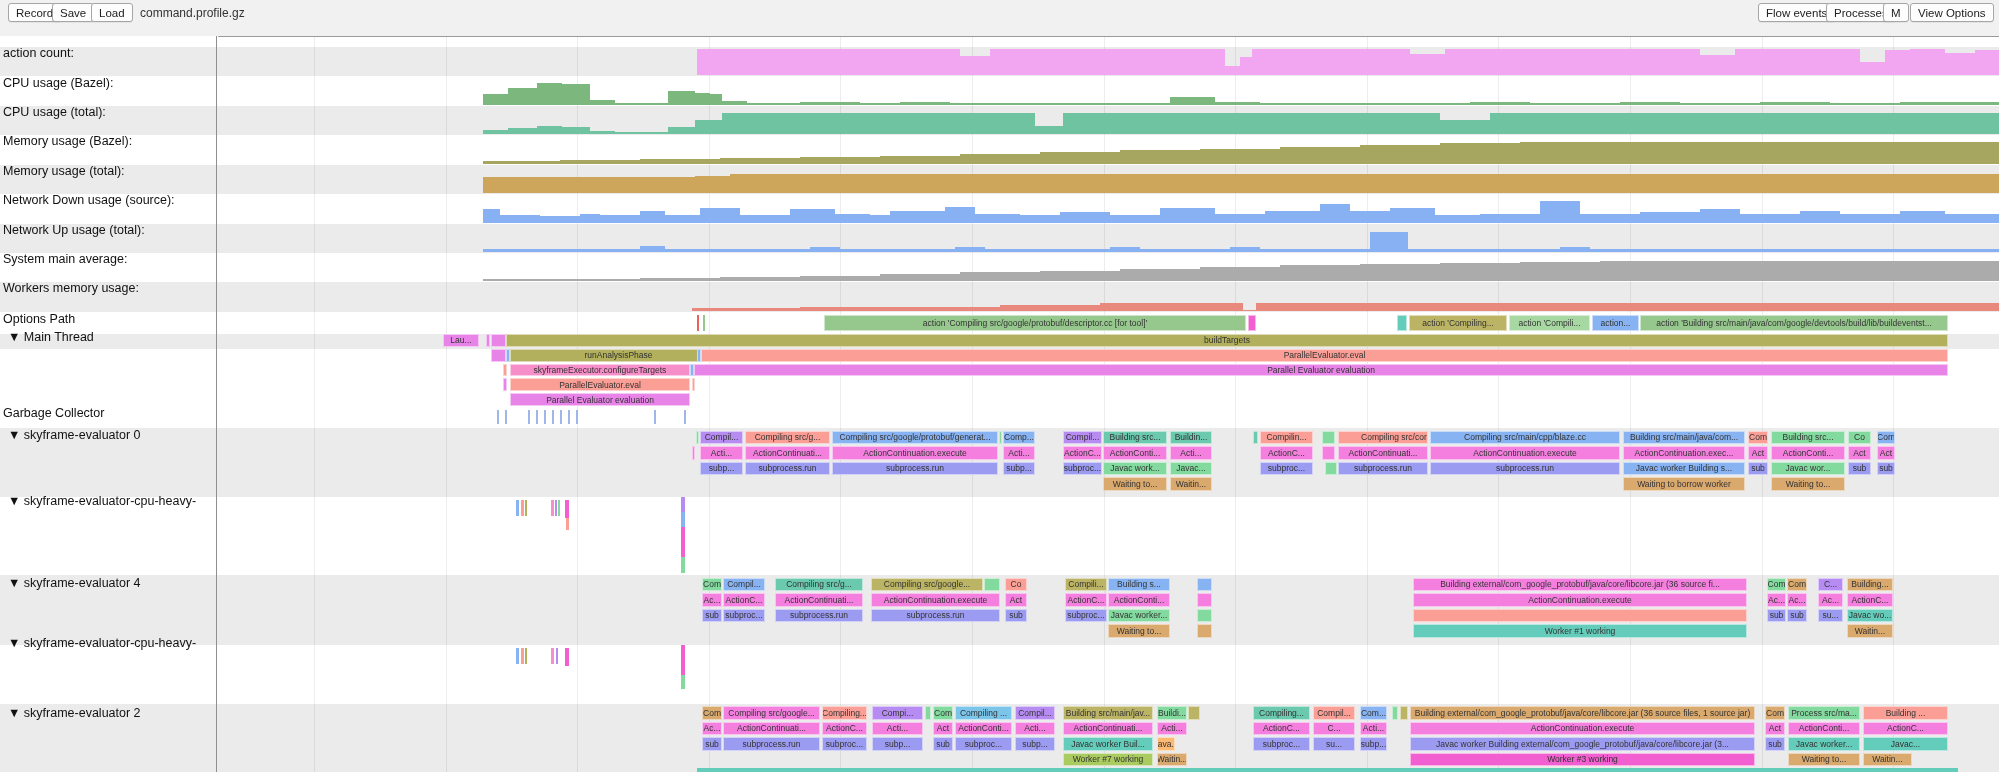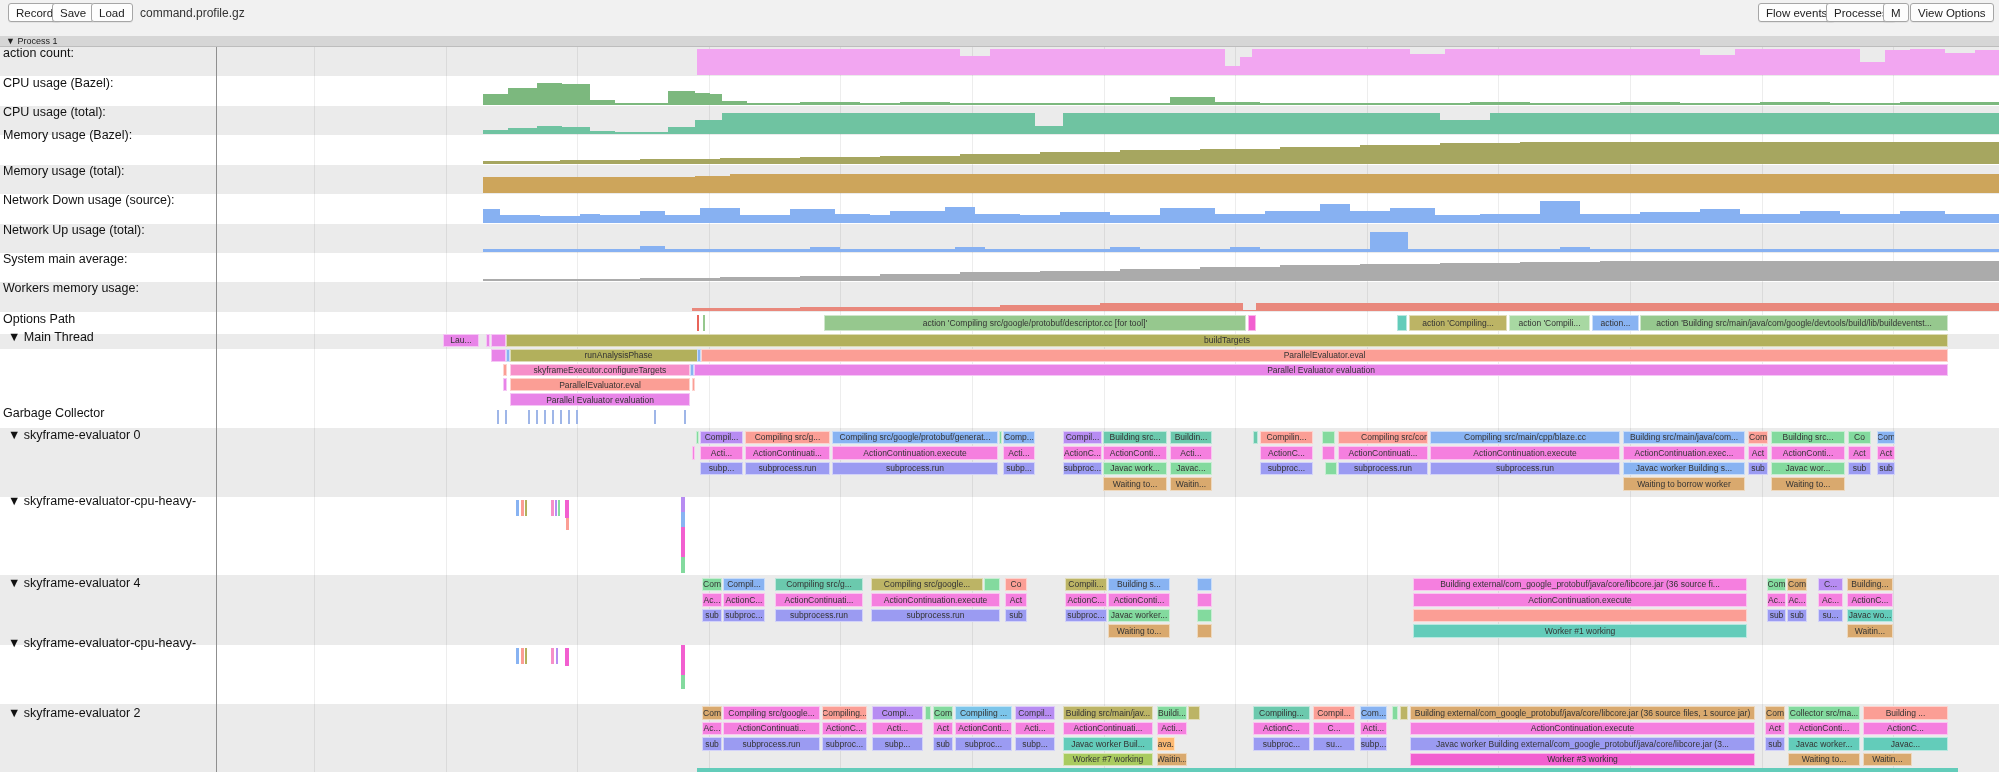"▼ Process 1" div.process-header { html: <div>▼ Process 1</div> -> none }
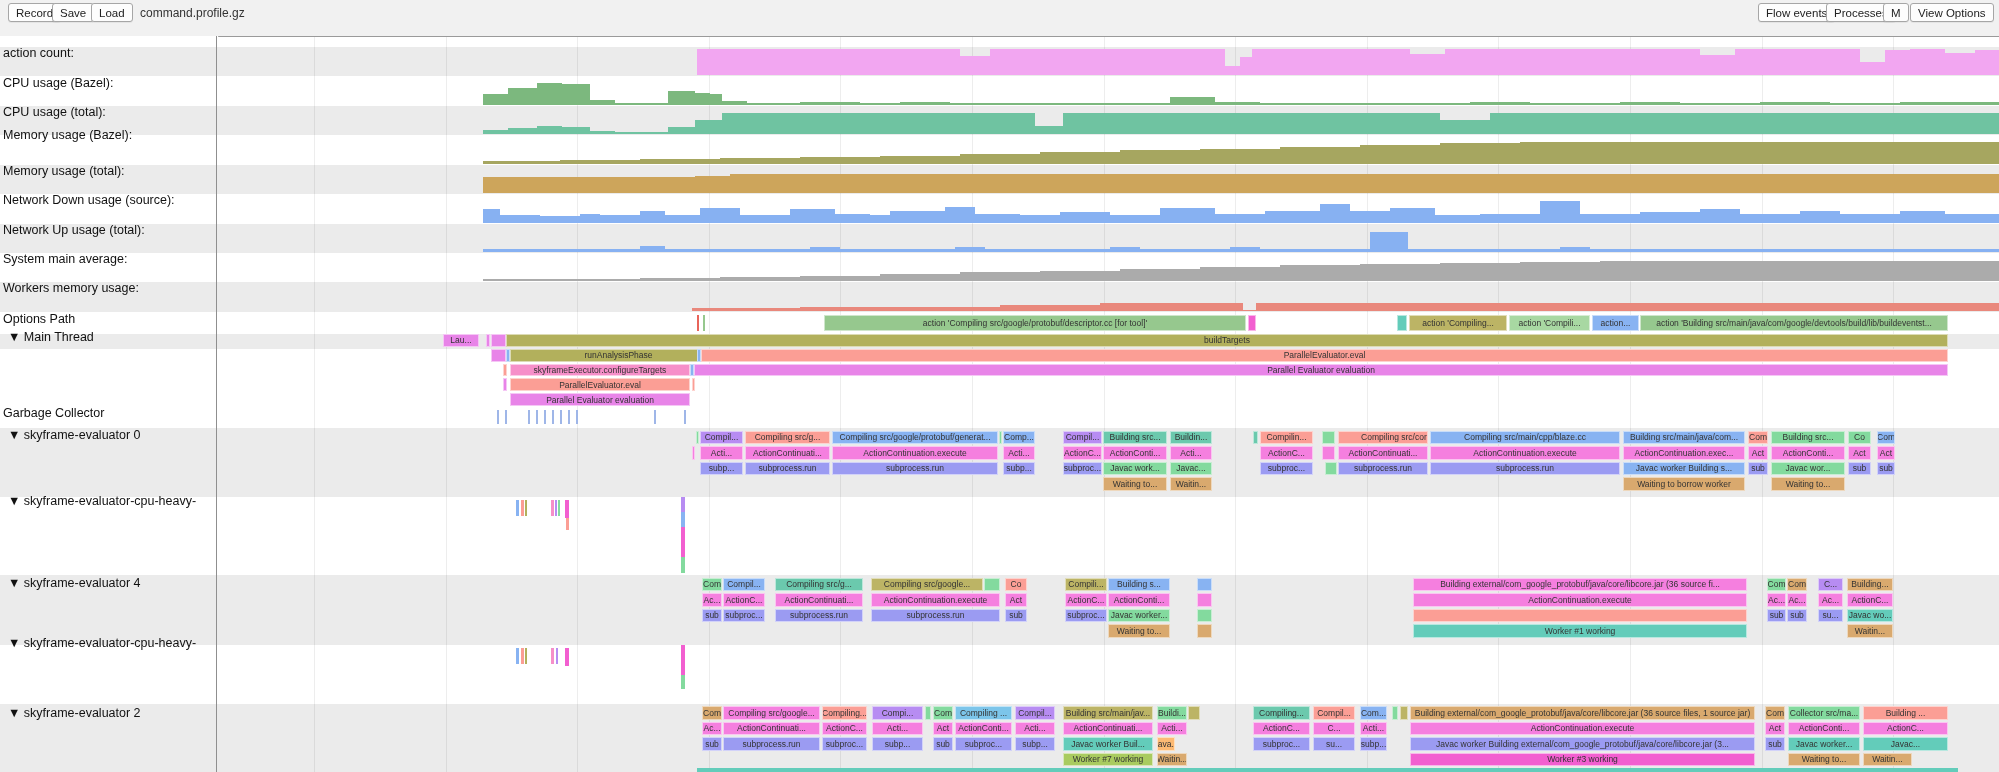"Memory usage (Bazel):" div.row-label { top: 128px -> 134px }
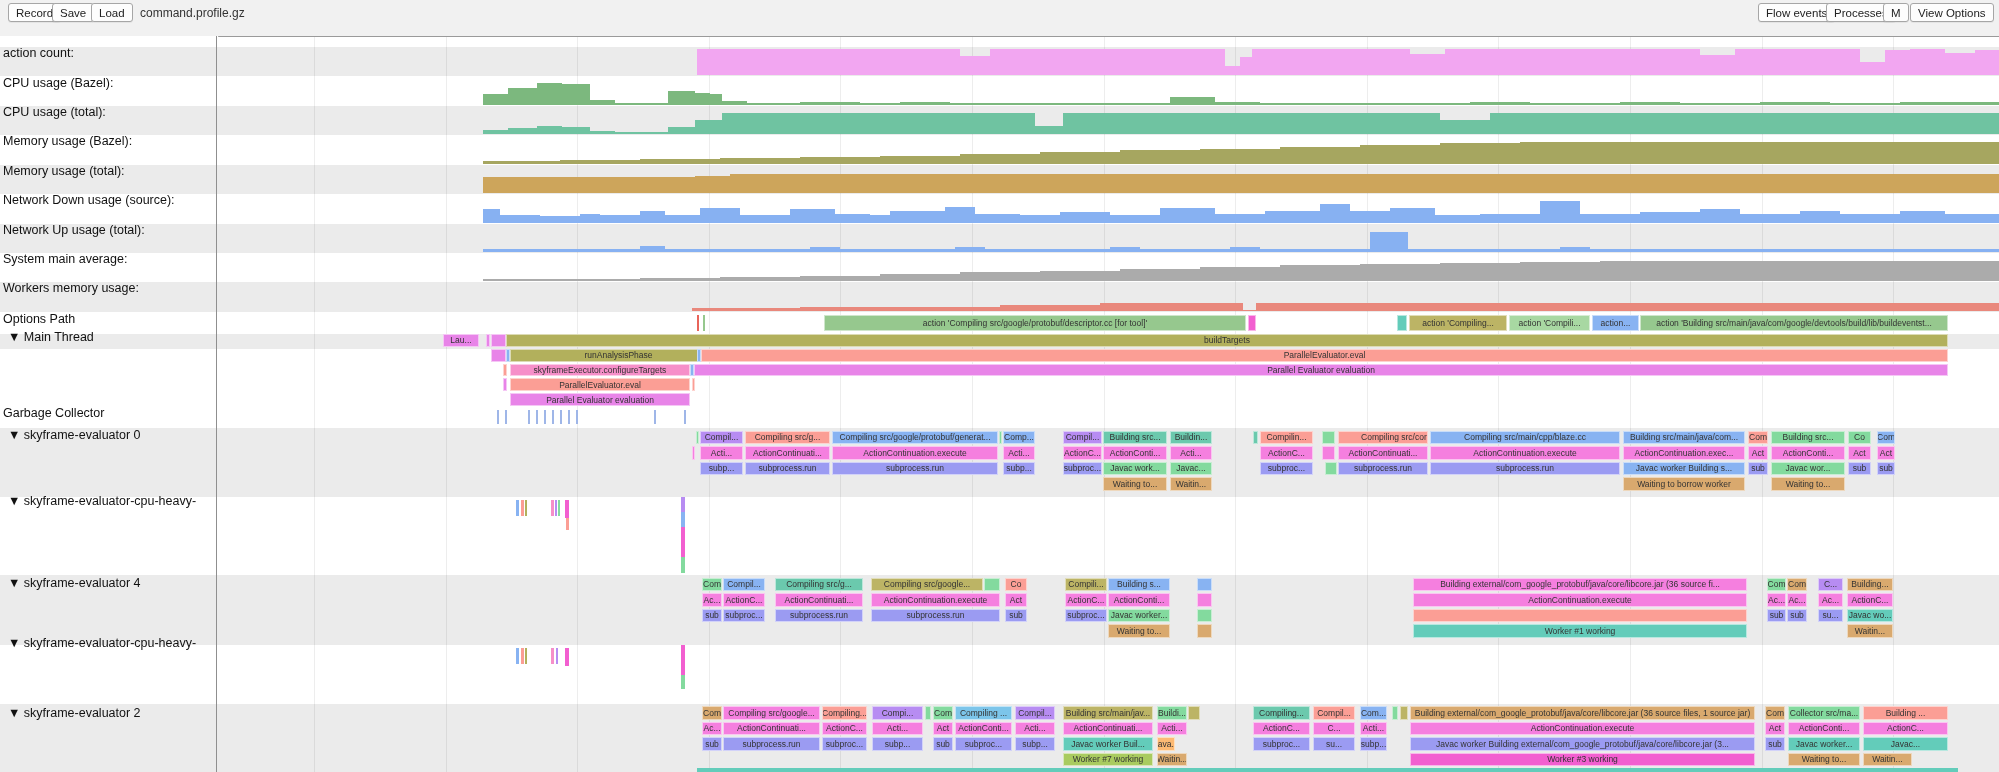"Collector src/ma..." div.seg { text: Collector -> Process }
